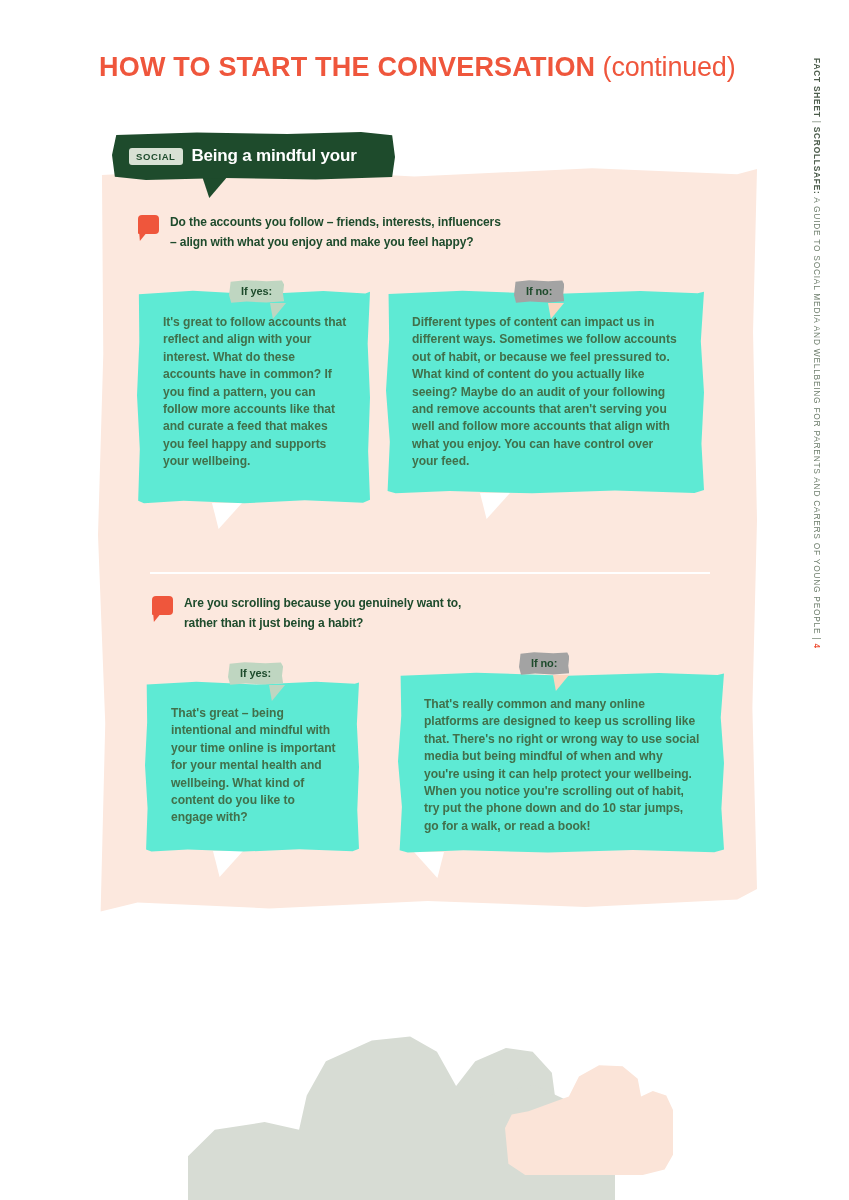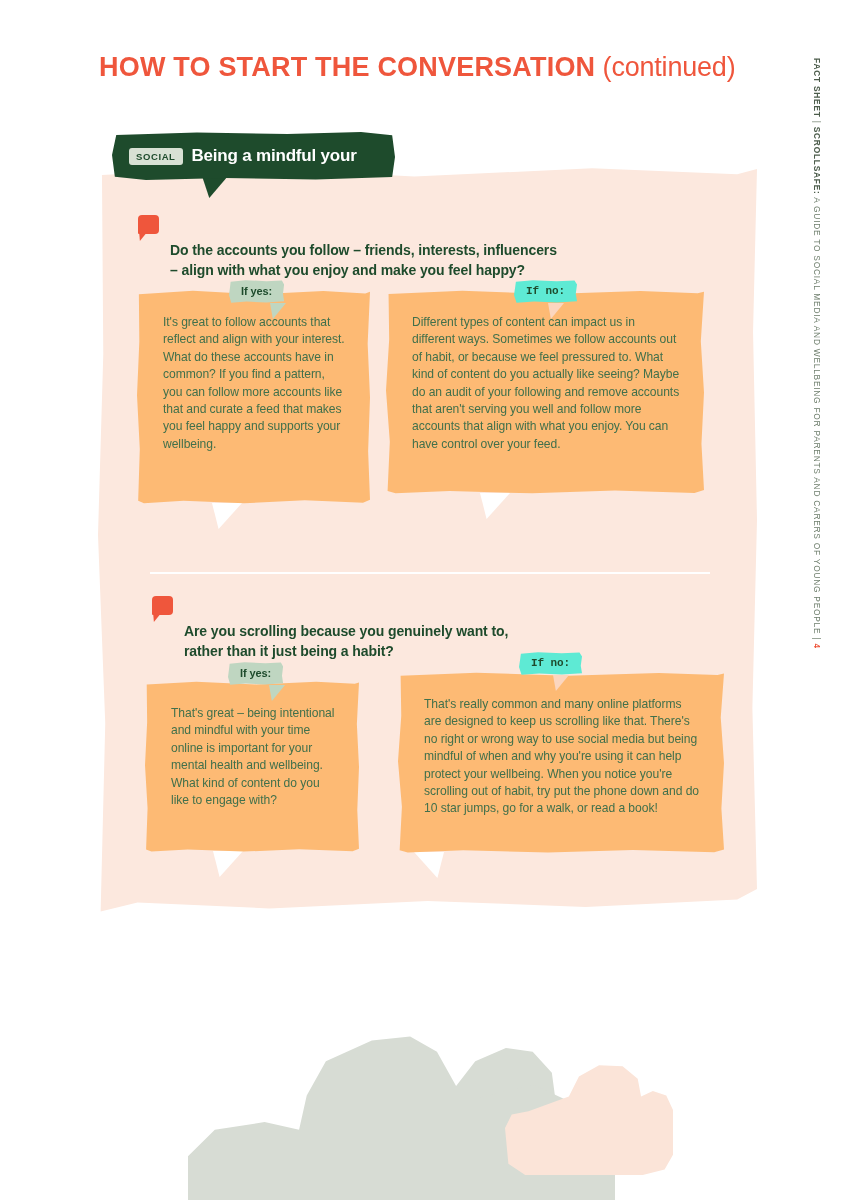"Do the accounts you follow" .q-text { font-size: 14px -> 12px; margin-top: 28px -> none }
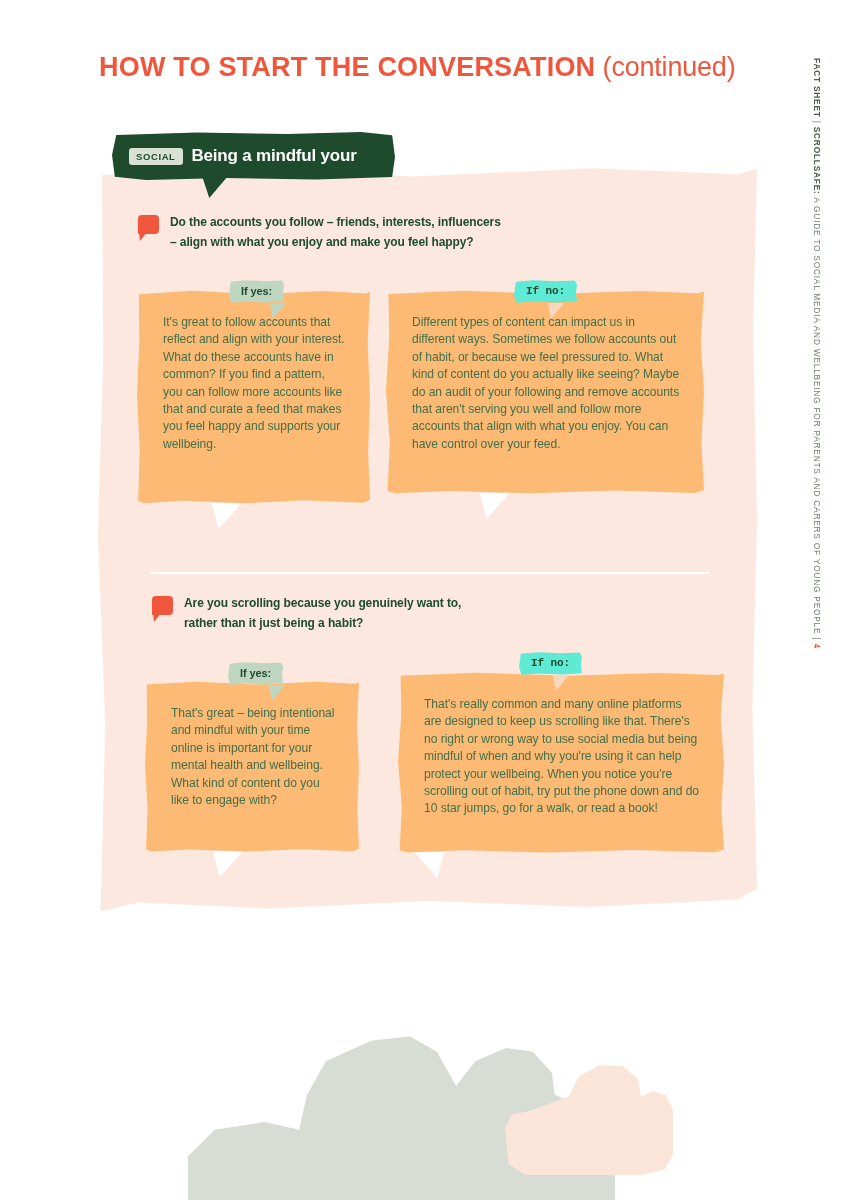"If no:" .pill.no { background: #5eead4 -> #a3a3a3; font-family: Liberation Mono, monospace -> none }
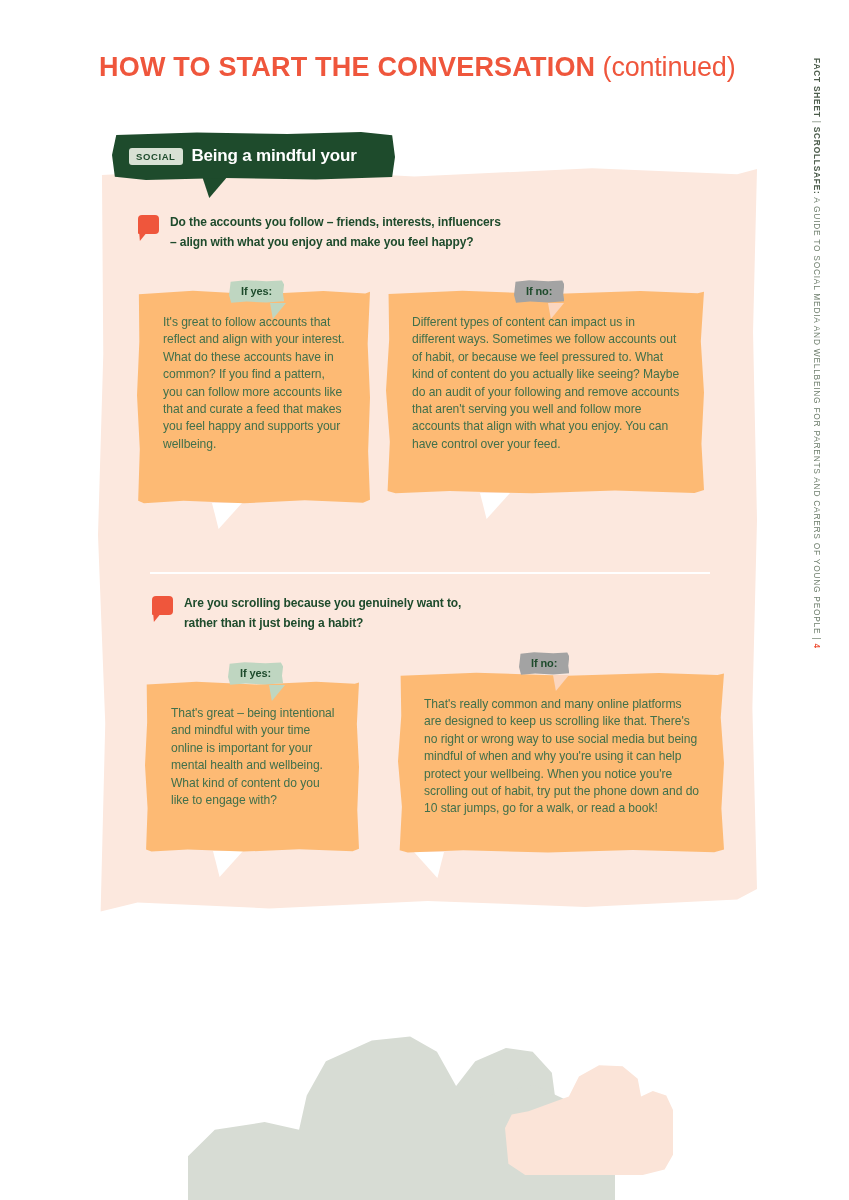"It's great to follow accounts" .card { background: #fdba74 -> #5eead4; font-weight: none -> bold }
